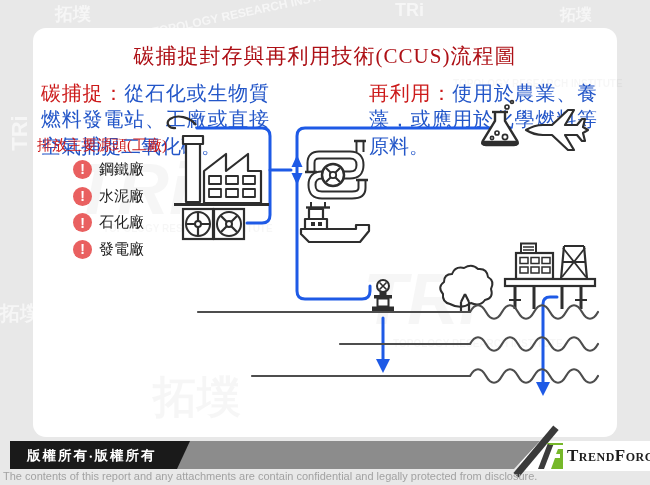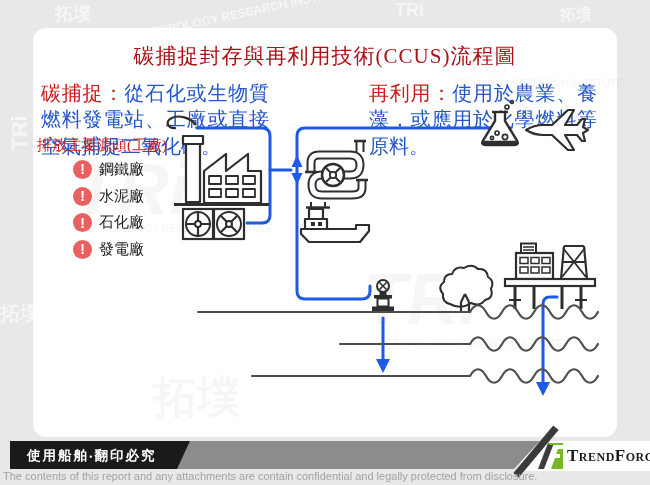"使用船舶‧翻印必究" span { text: 使用船舶‧翻印必究 -> 版權所有‧版權所有 }
